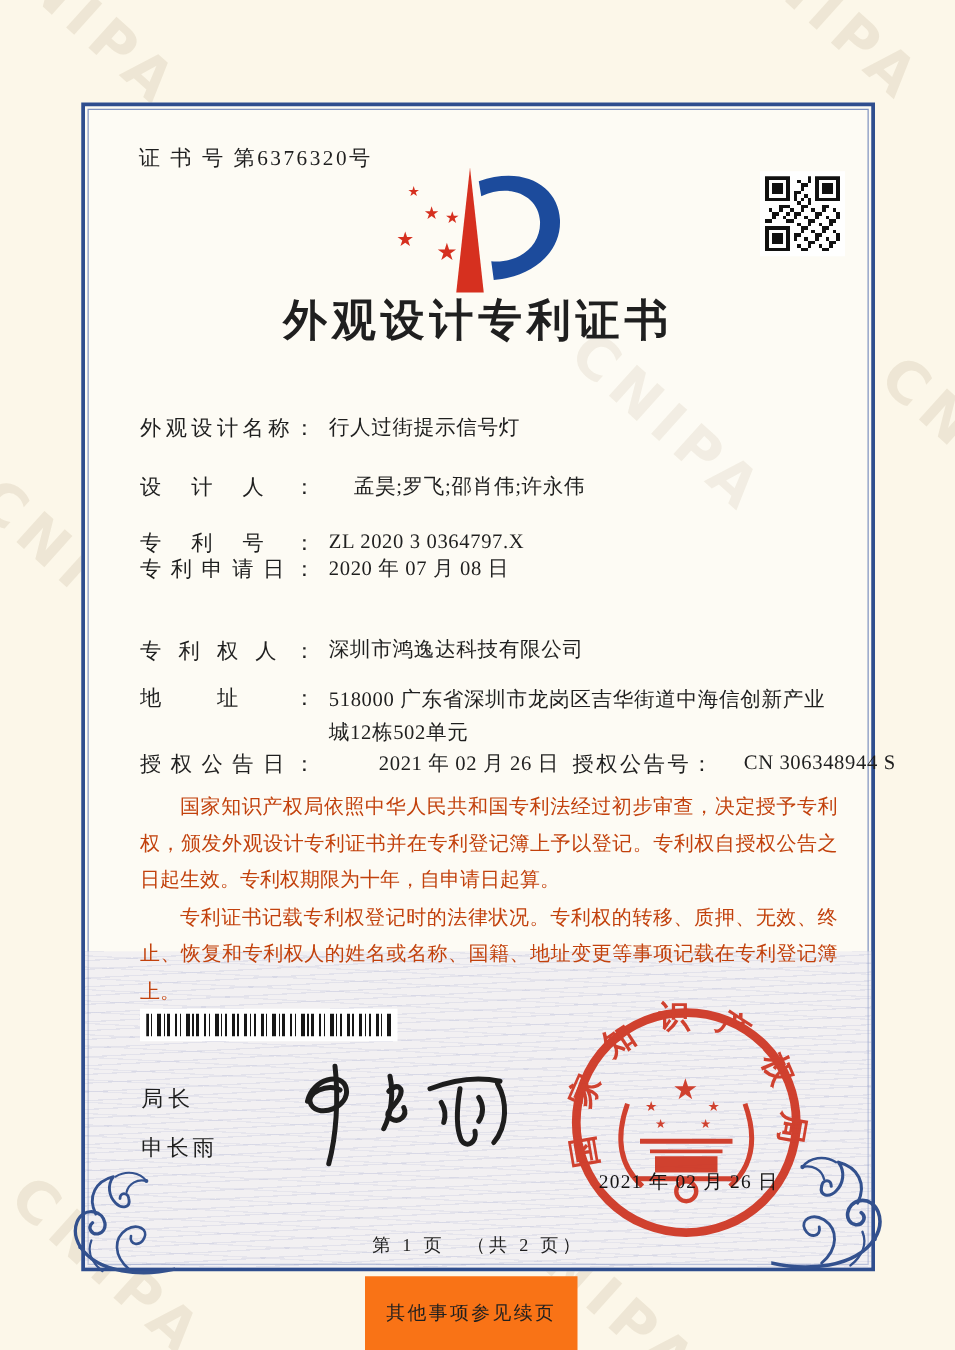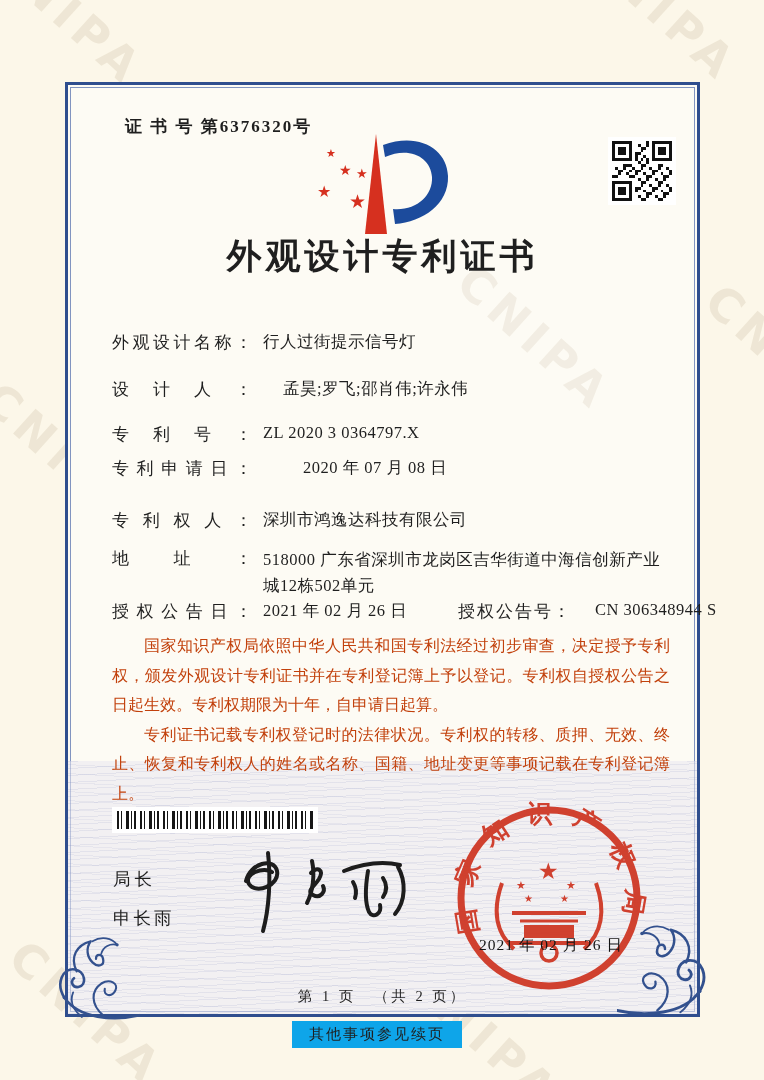"证 书 号 第6376320号" .cert-no { font-weight: bold -> none; left: 57px -> 43px }
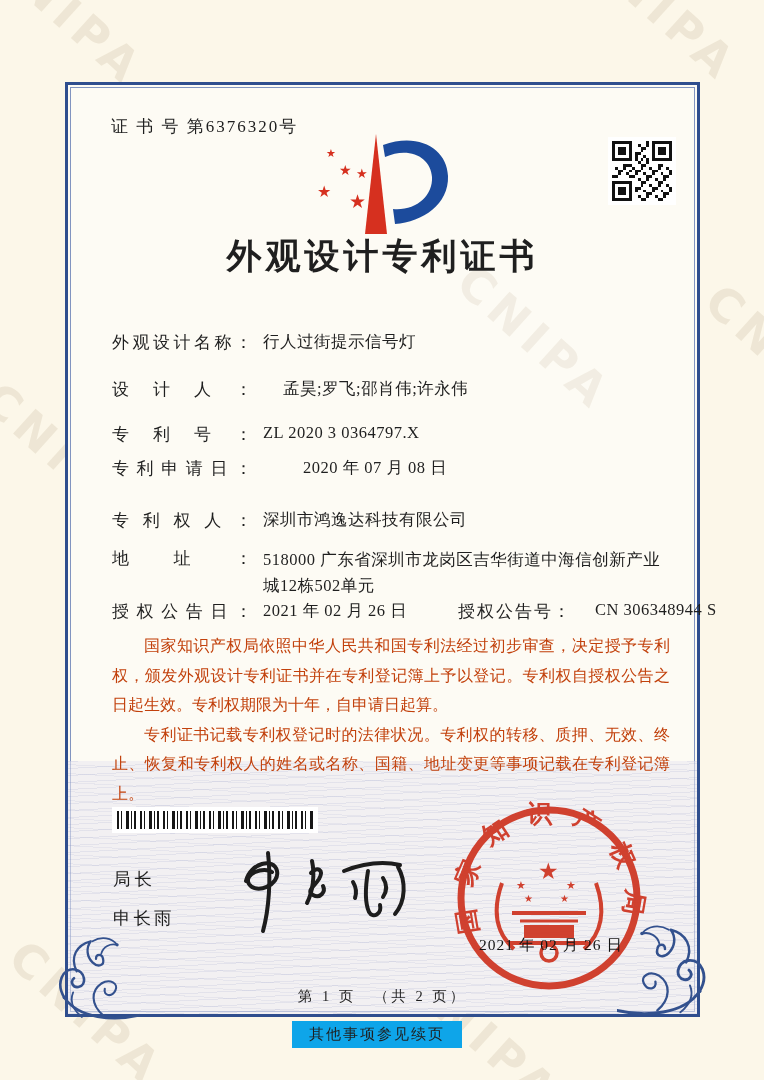"专利申请日：" div.frow { gap: 40px -> none; top: 372px -> 359px }
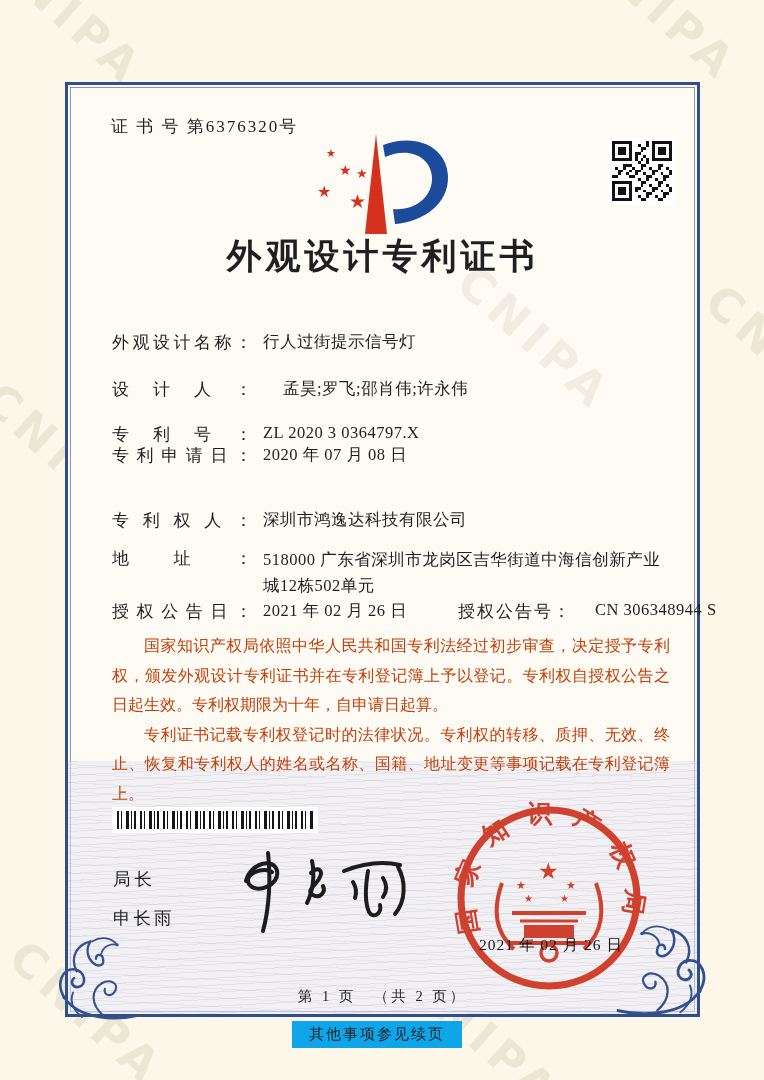"授权公告日：" div.frow { gap: none -> 40px }
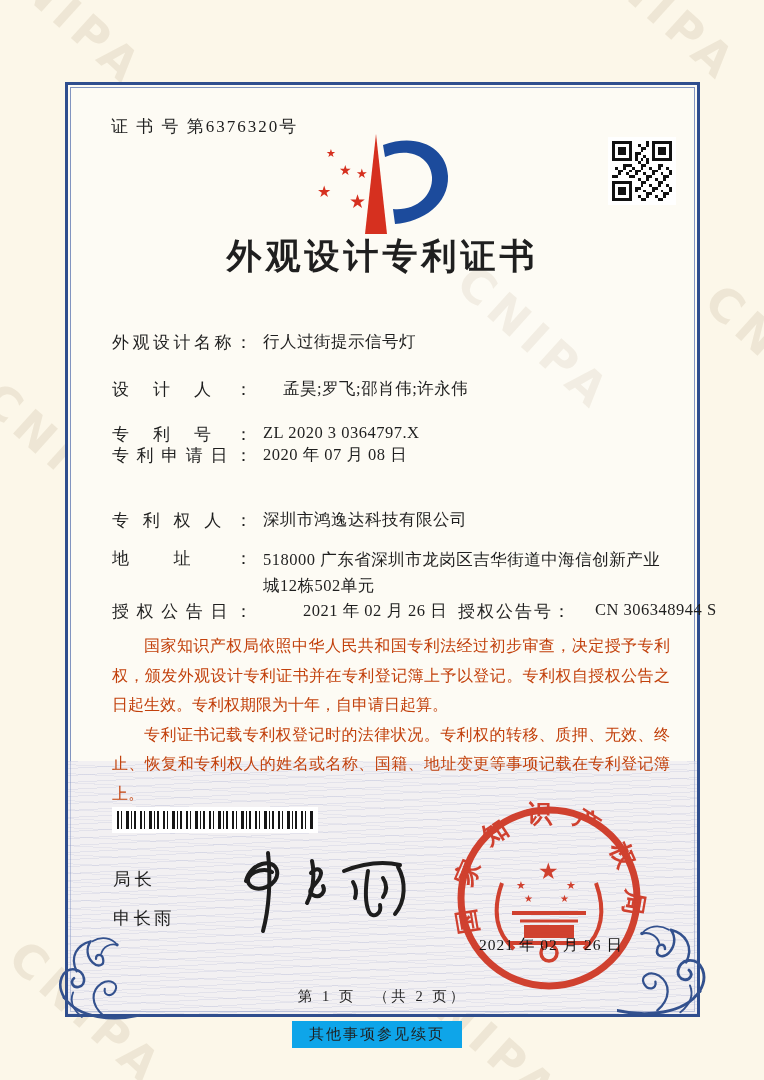"其他事项参见续页" .cont-note { background: #0ea5e9 -> #f97316; padding: 4px 17px -> 20px 17px }
